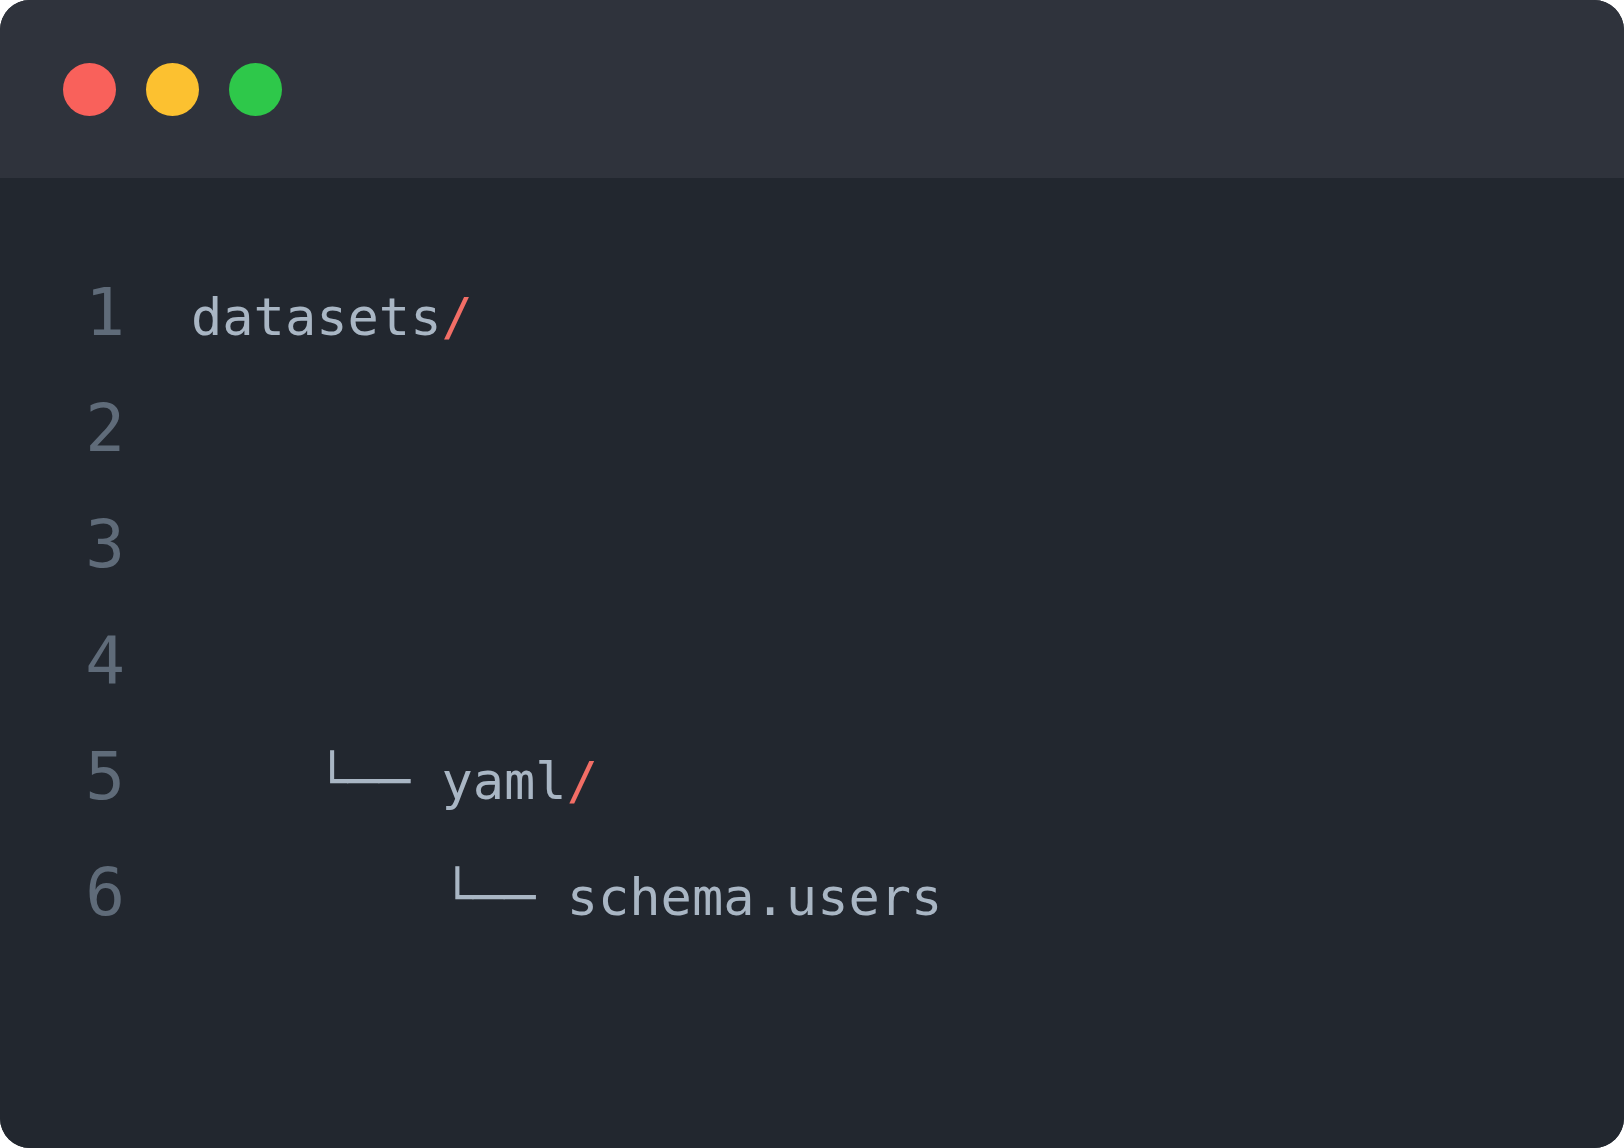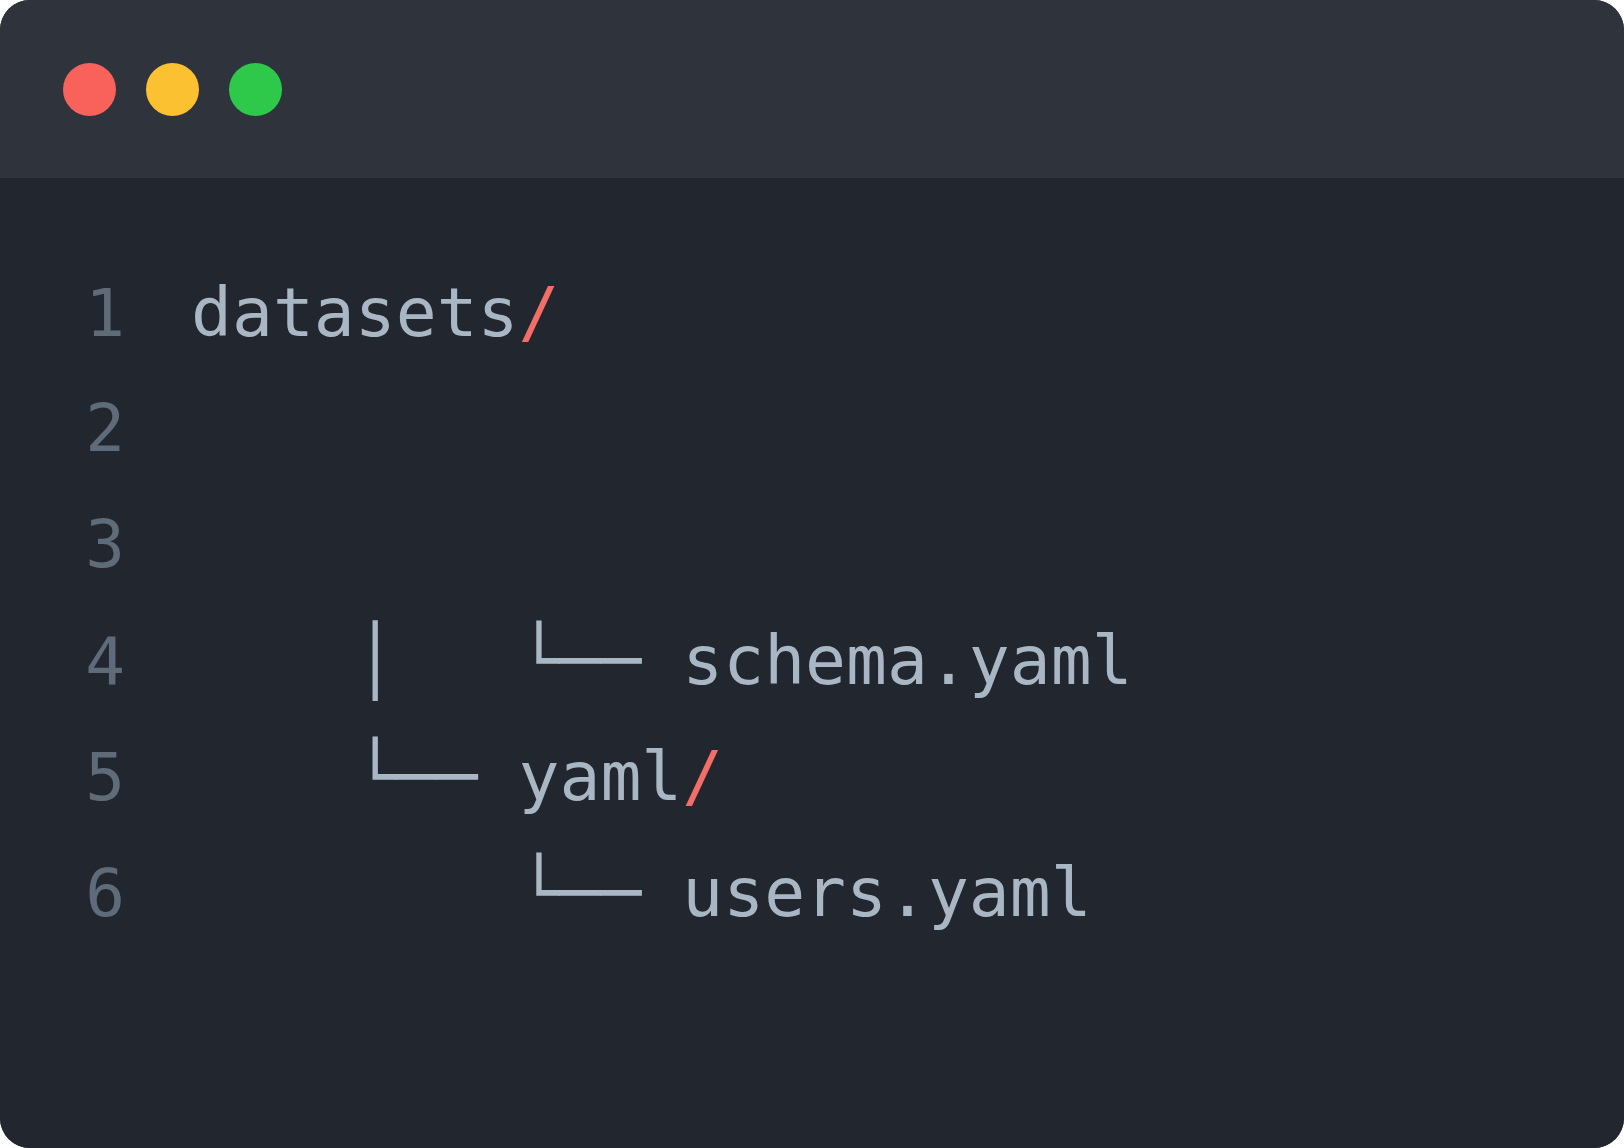"datasets/" .code { font-size: 68px -> 52px }
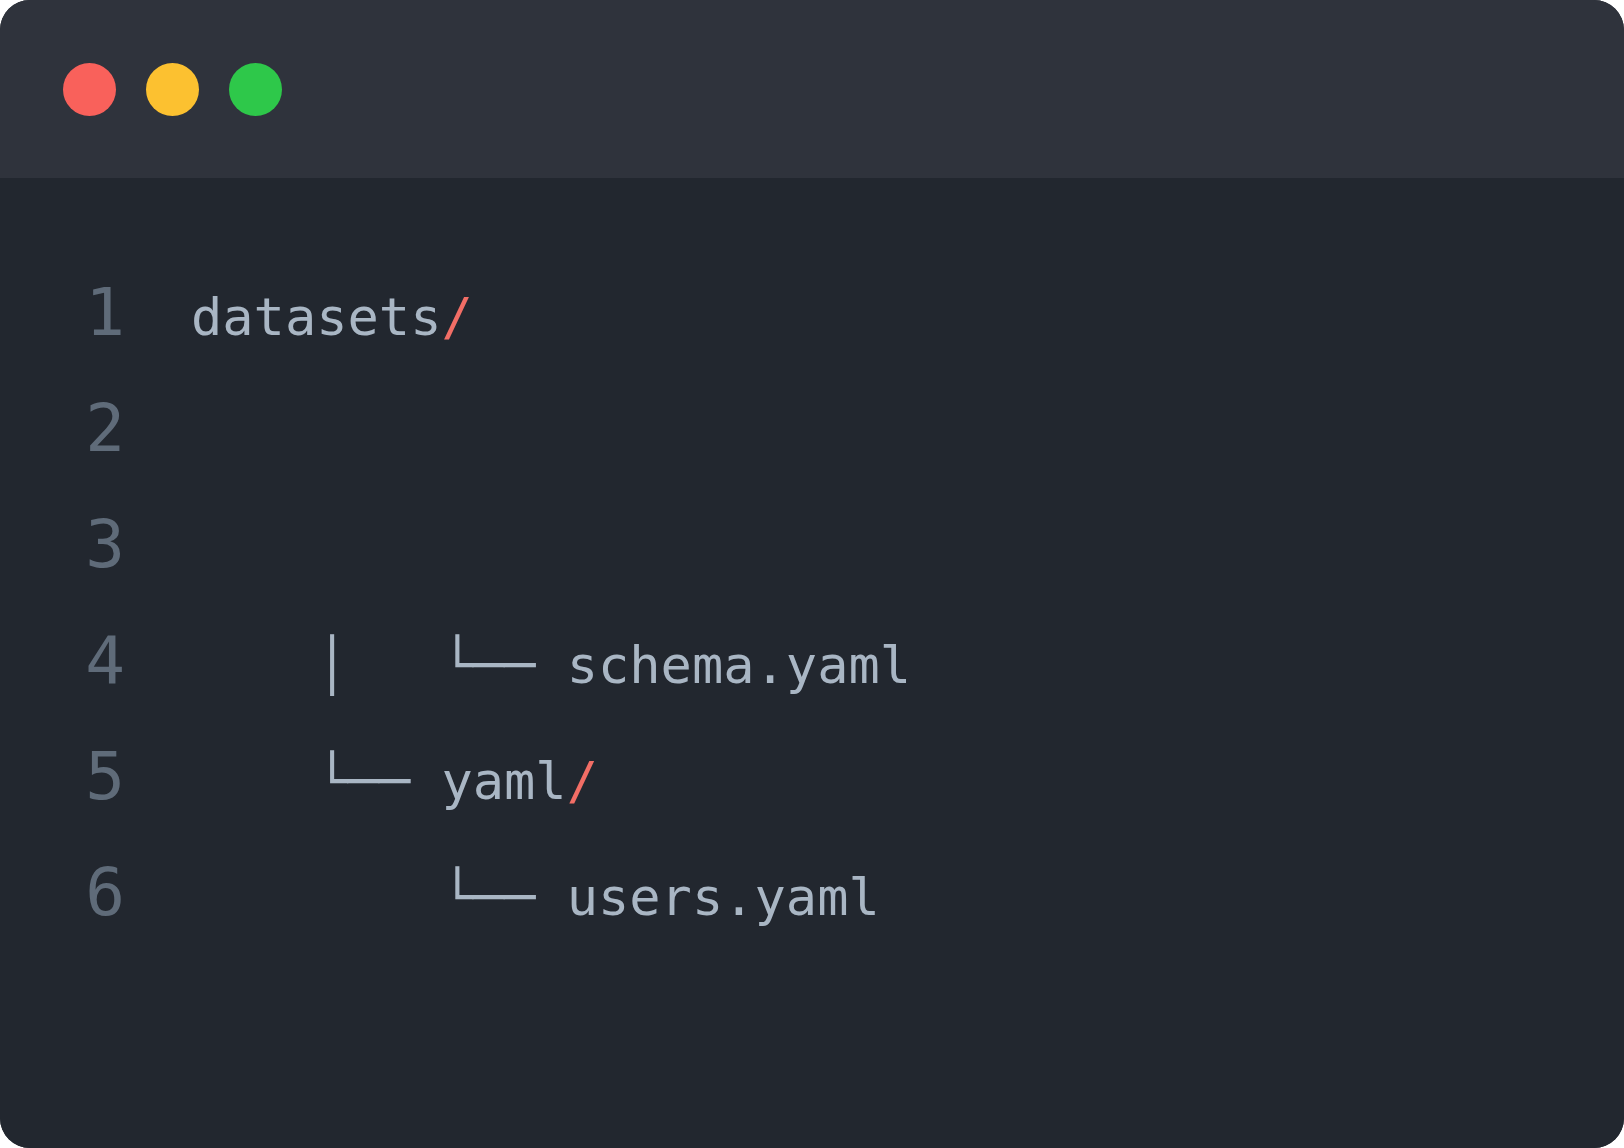"│ └── schema.yaml" span.code { html: <span><span> │ └── schema.yaml</span></span> -> none }
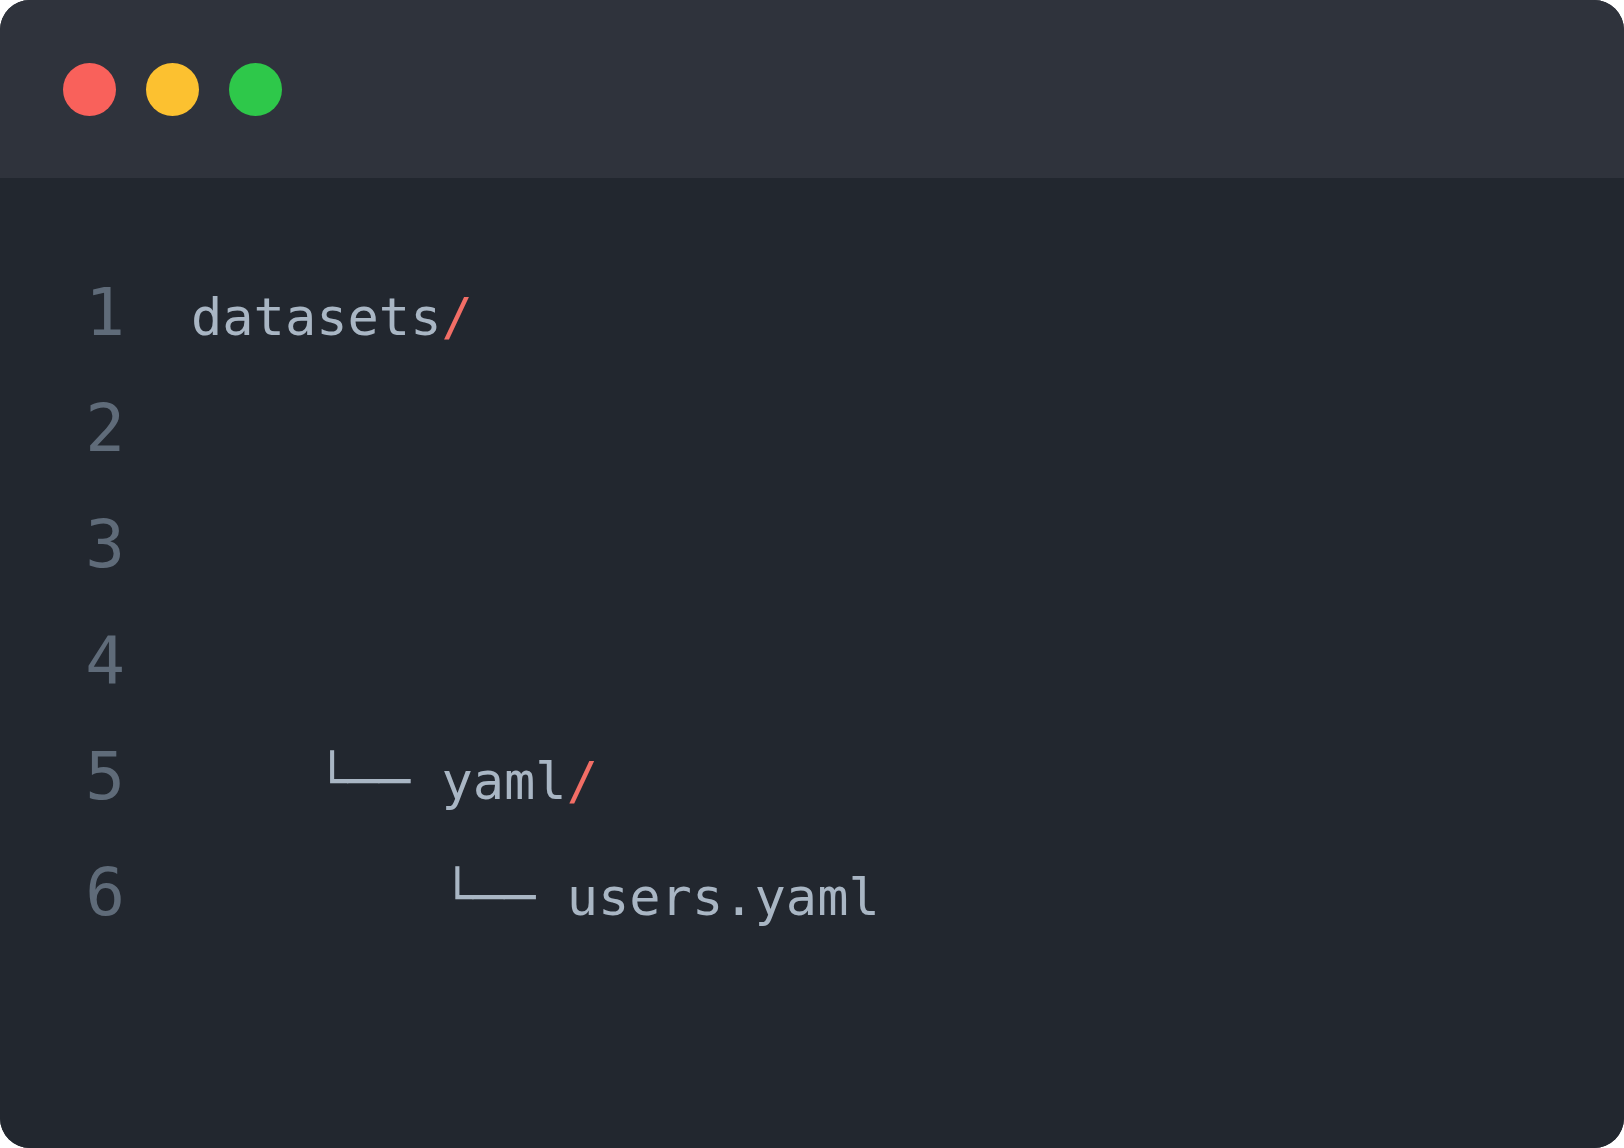"└── users.yaml" span.txt { text: users.yaml -> schema.users }
